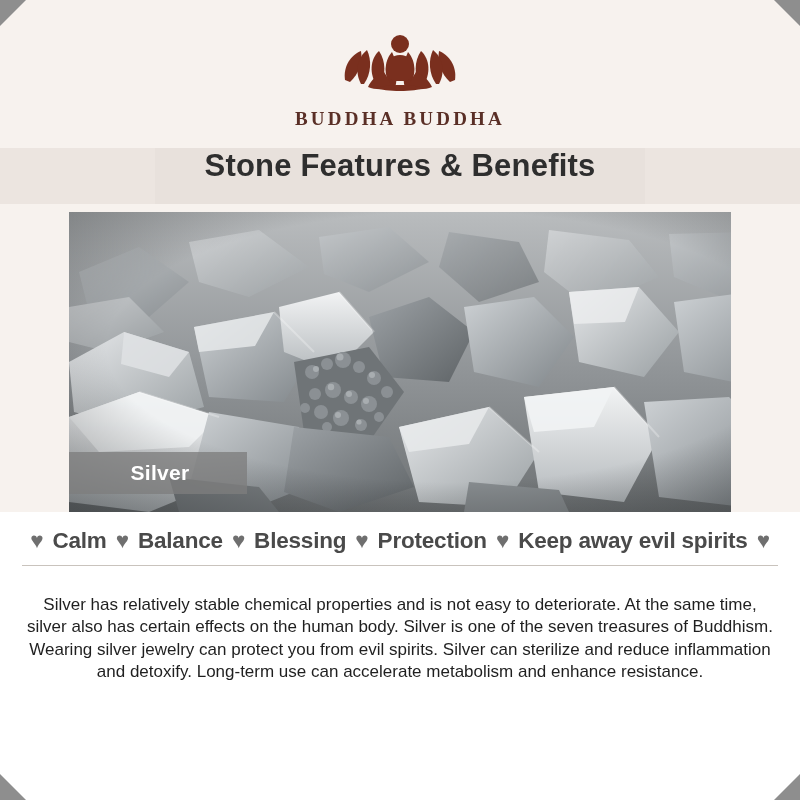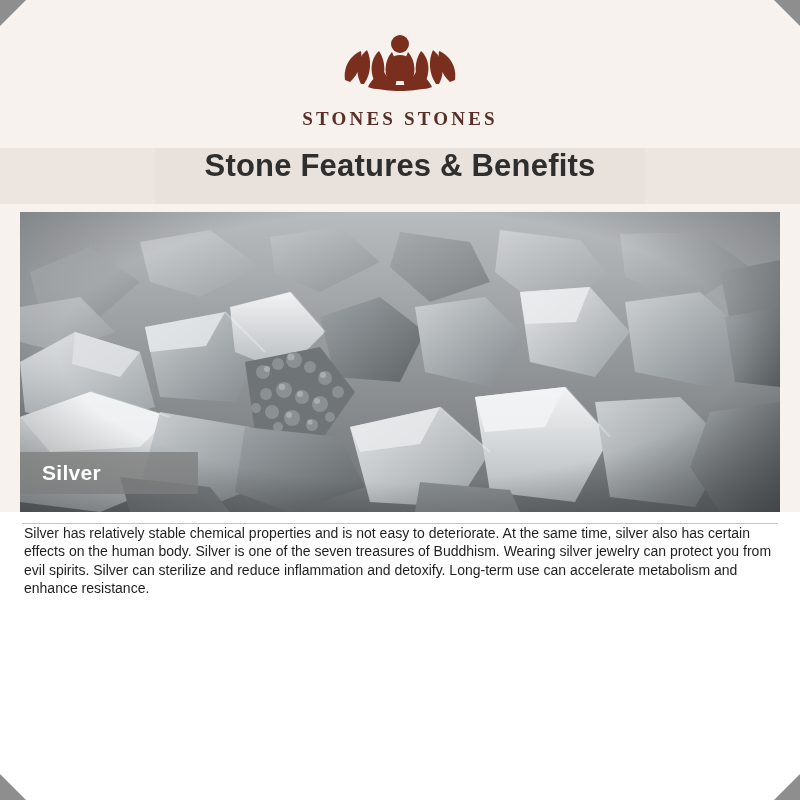"STONES STONES" div.brand-name { text: STONES STONES -> BUDDHA BUDDHA }
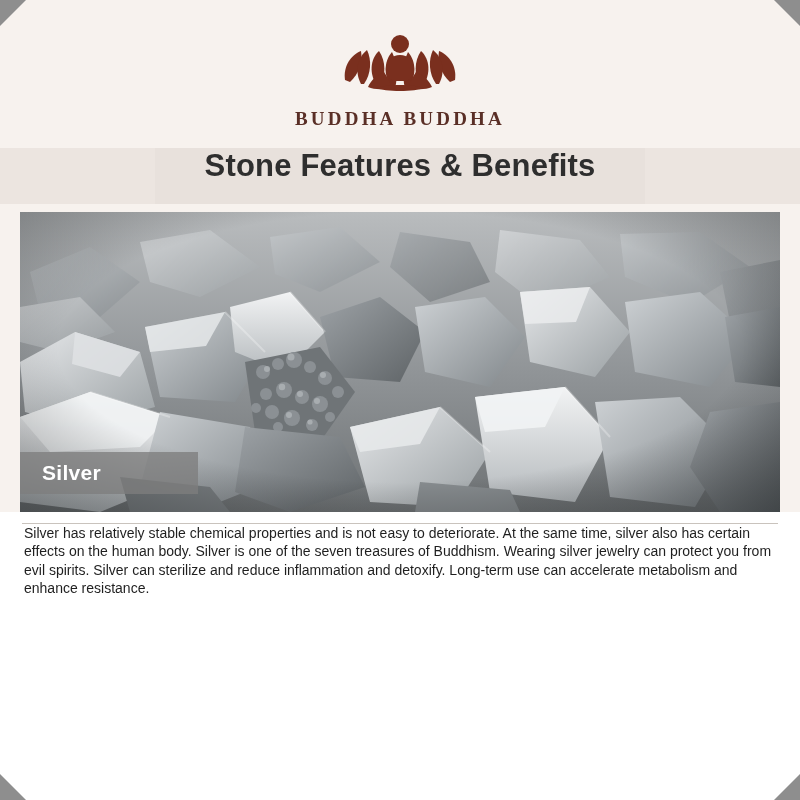"Silver" .hero { text-align: none -> center; width: 760px -> 662px }
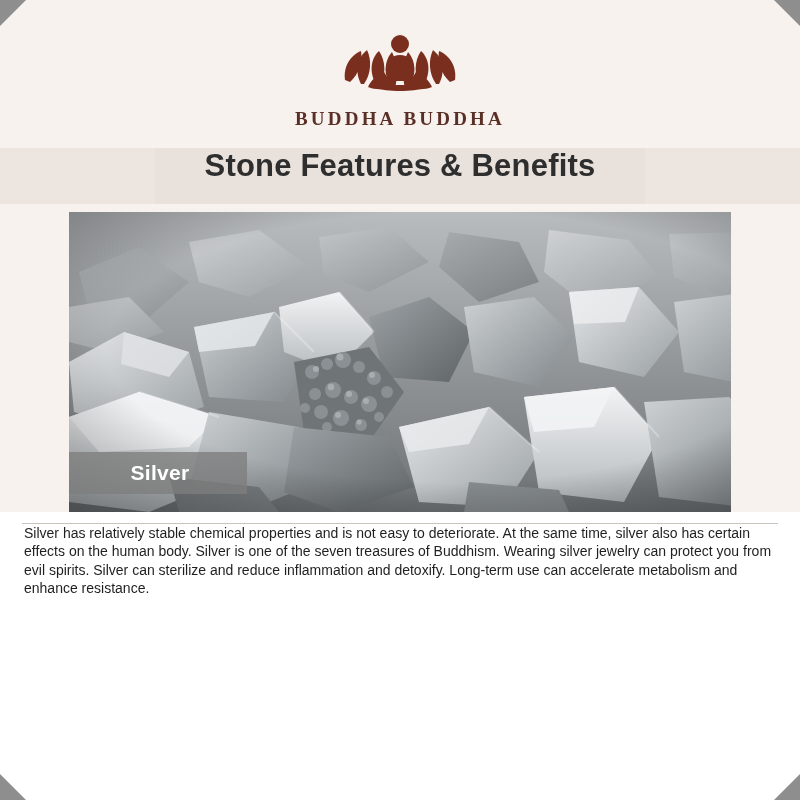"♥ Calm ♥ Balance ♥" div.benefits { html: none -> <div> <span>♥</span> <span>Calm</span> <span>♥</span> <span>Balance</span> <span>♥</span> <span>Blessing</span> <span>♥</span> <span>Protection</span> <span>♥</span> <span>Keep away evil spirits</span> <span>♥</span> </div> }
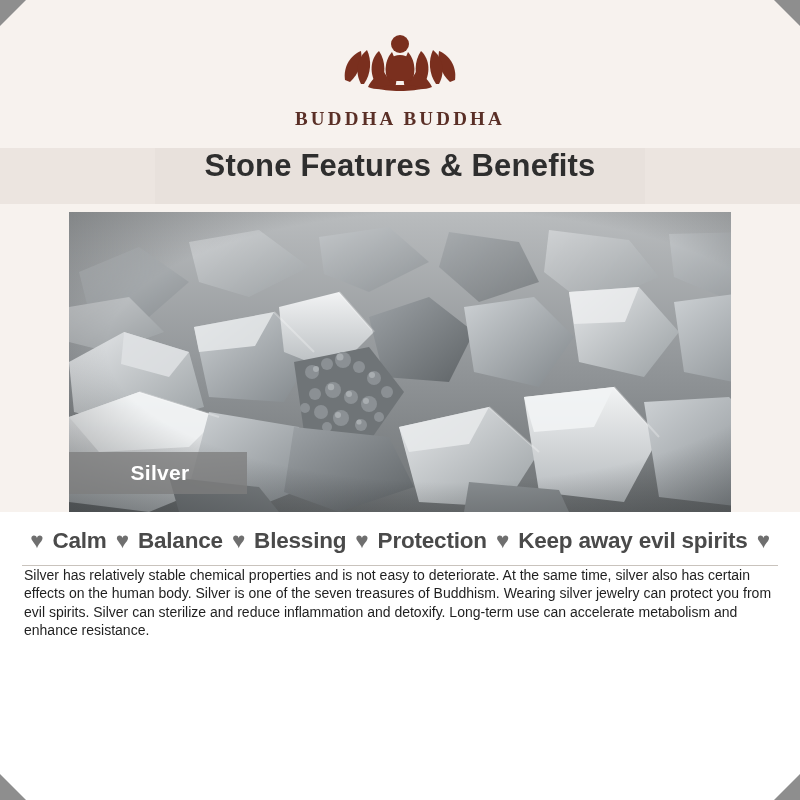"Silver has relatively stable chemical" .body-copy { font-size: 14px -> 17px; margin: 0 auto 0 auto -> 28px auto 0 auto; text-align: left -> center }
